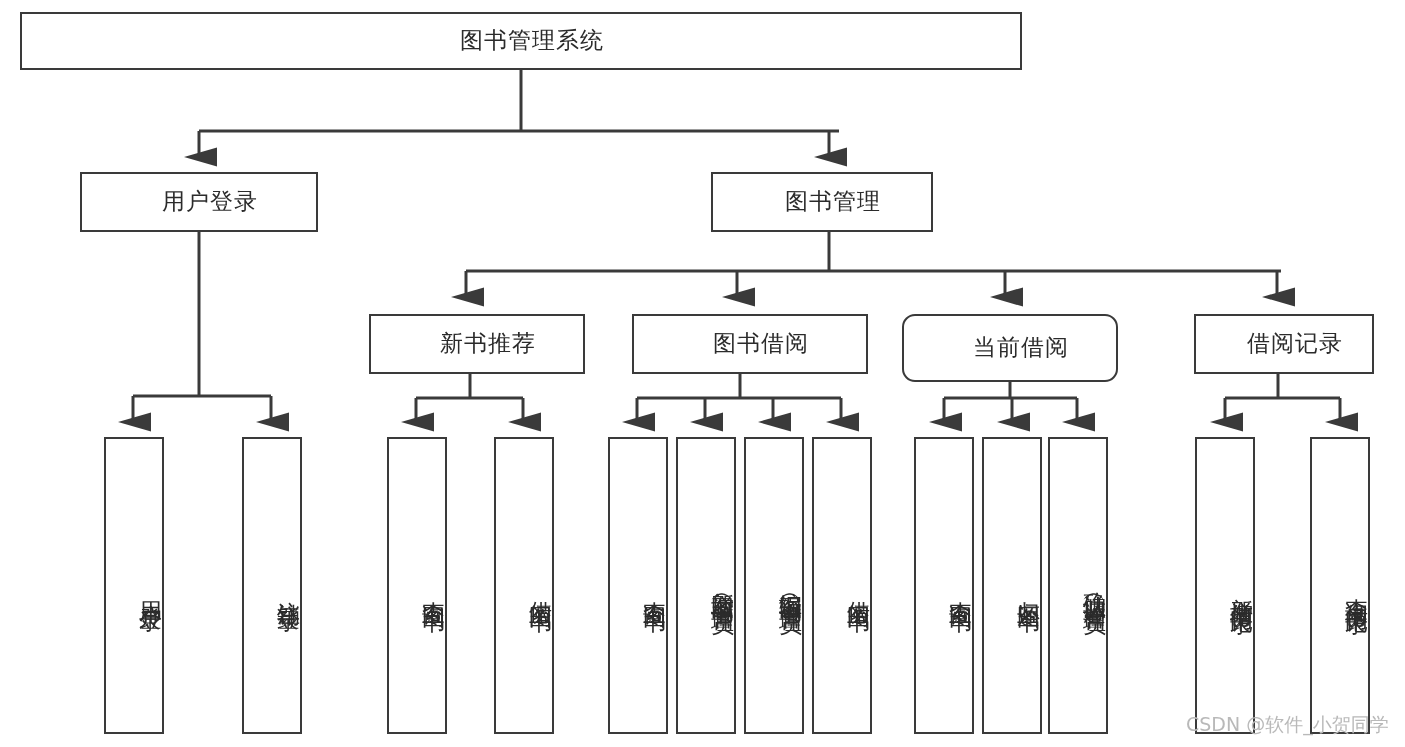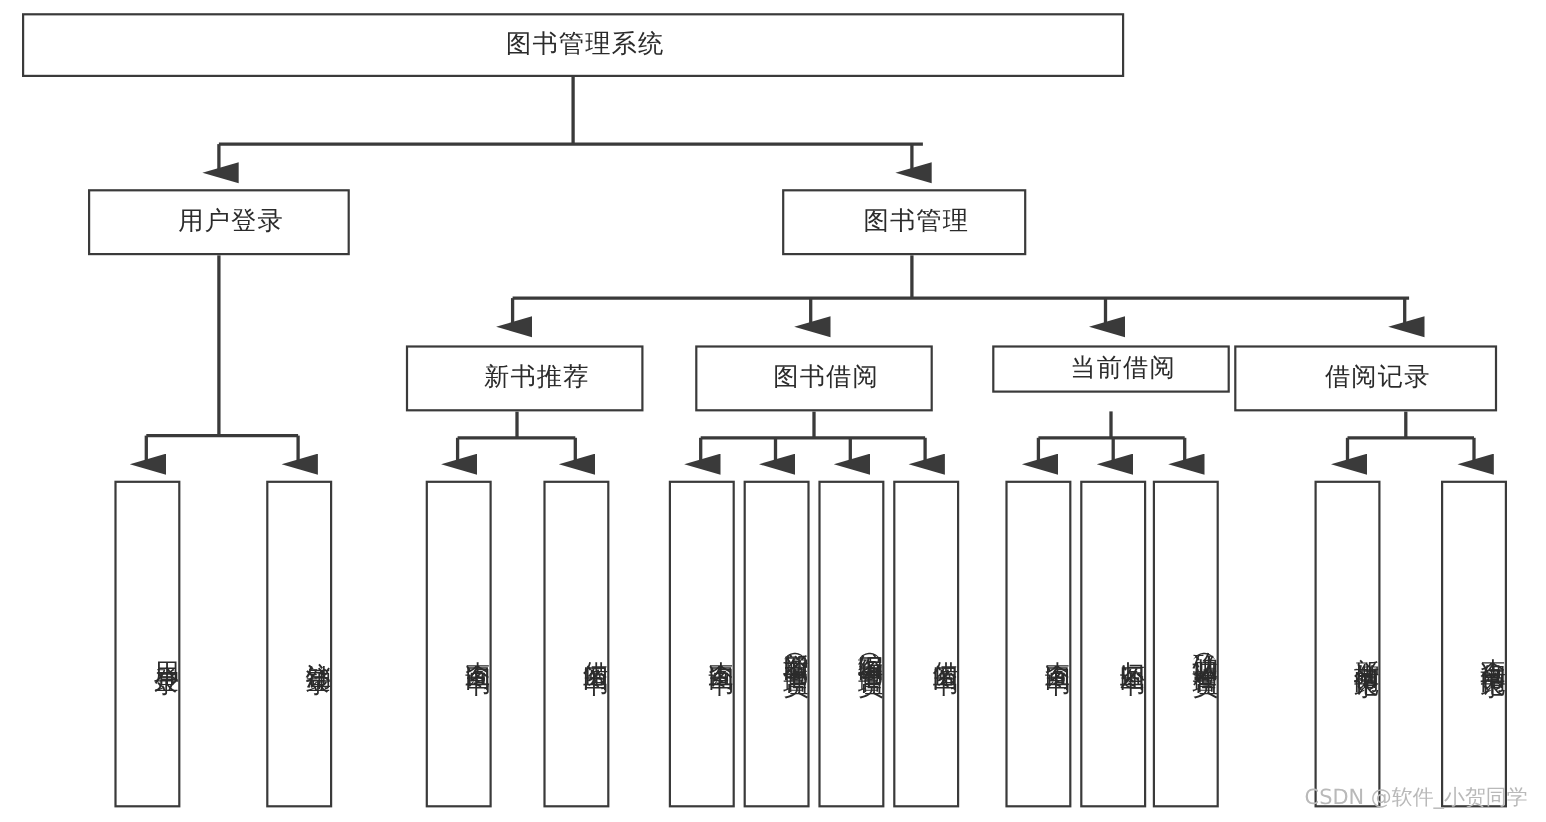"图书借阅" div.node { width: 216px -> 236px }
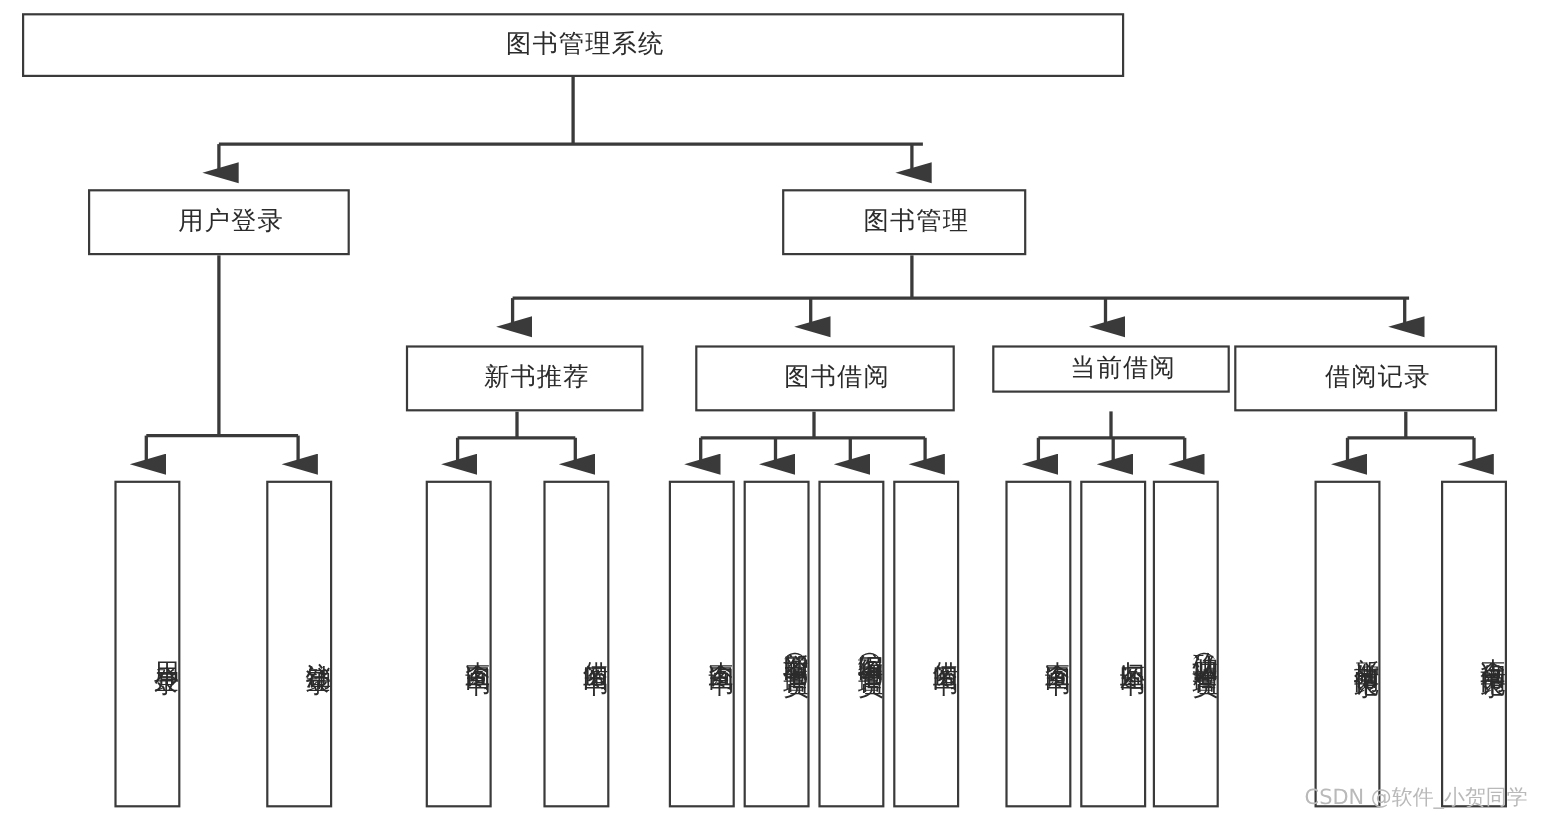"当前借阅" div.node { border-radius: none -> 13px; height: 43px -> 68px }
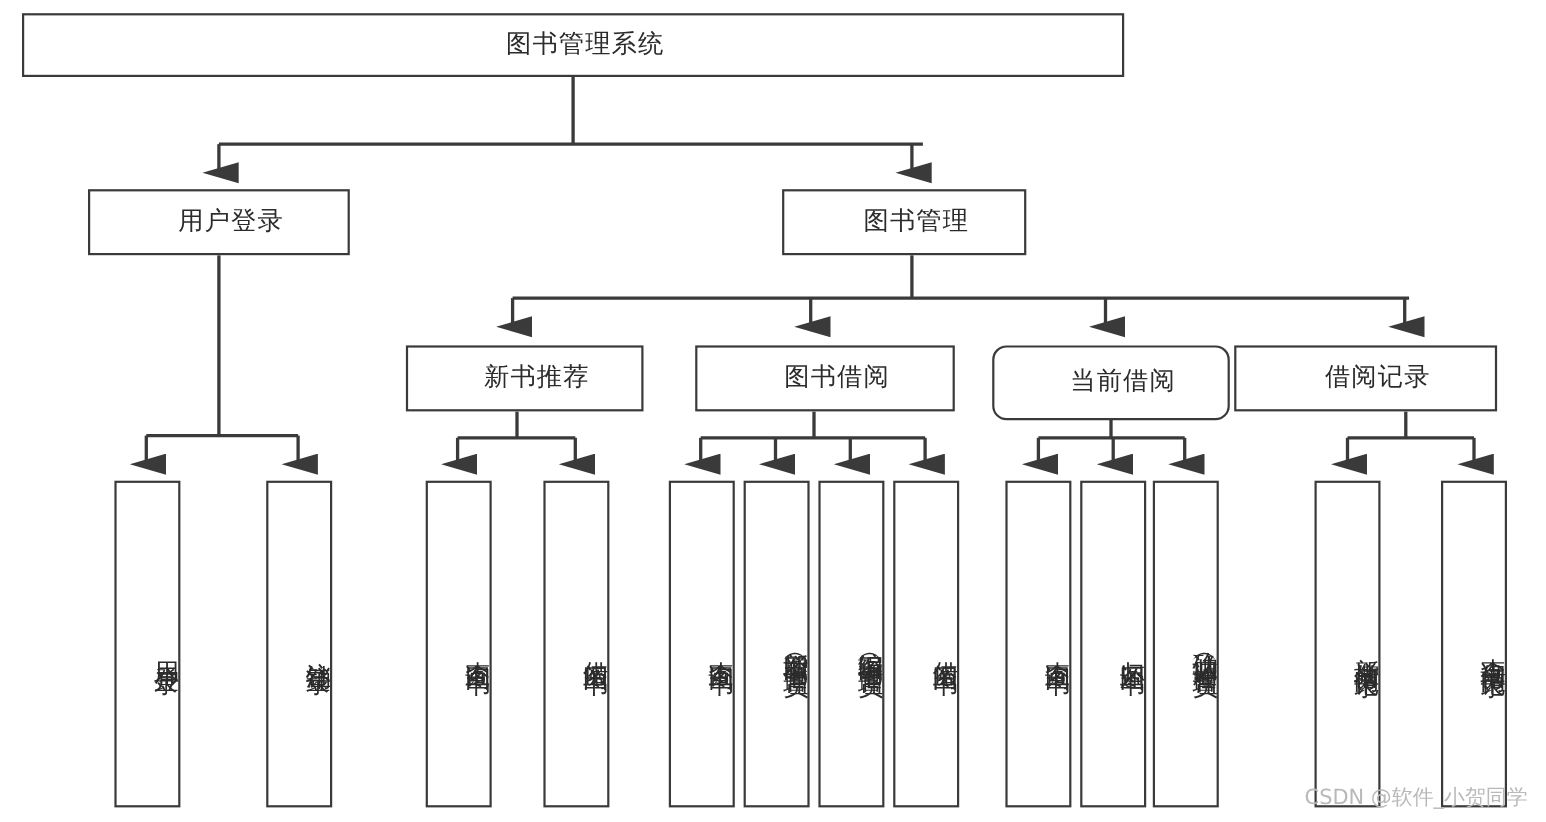"借阅记录" div.node { left: 1122px -> 1194px; width: 239px -> 180px }
